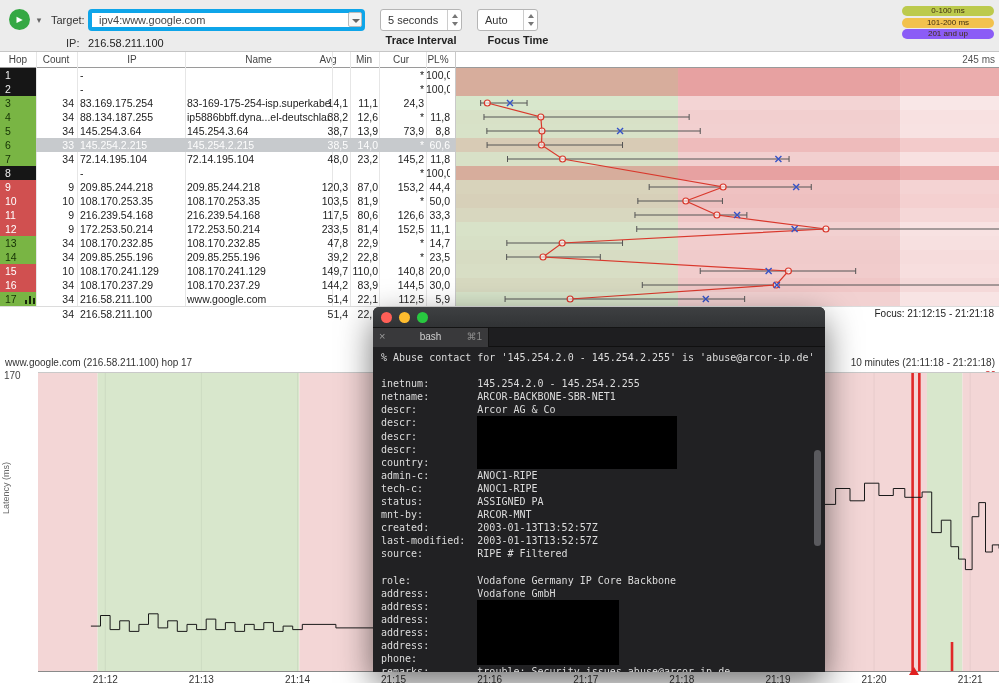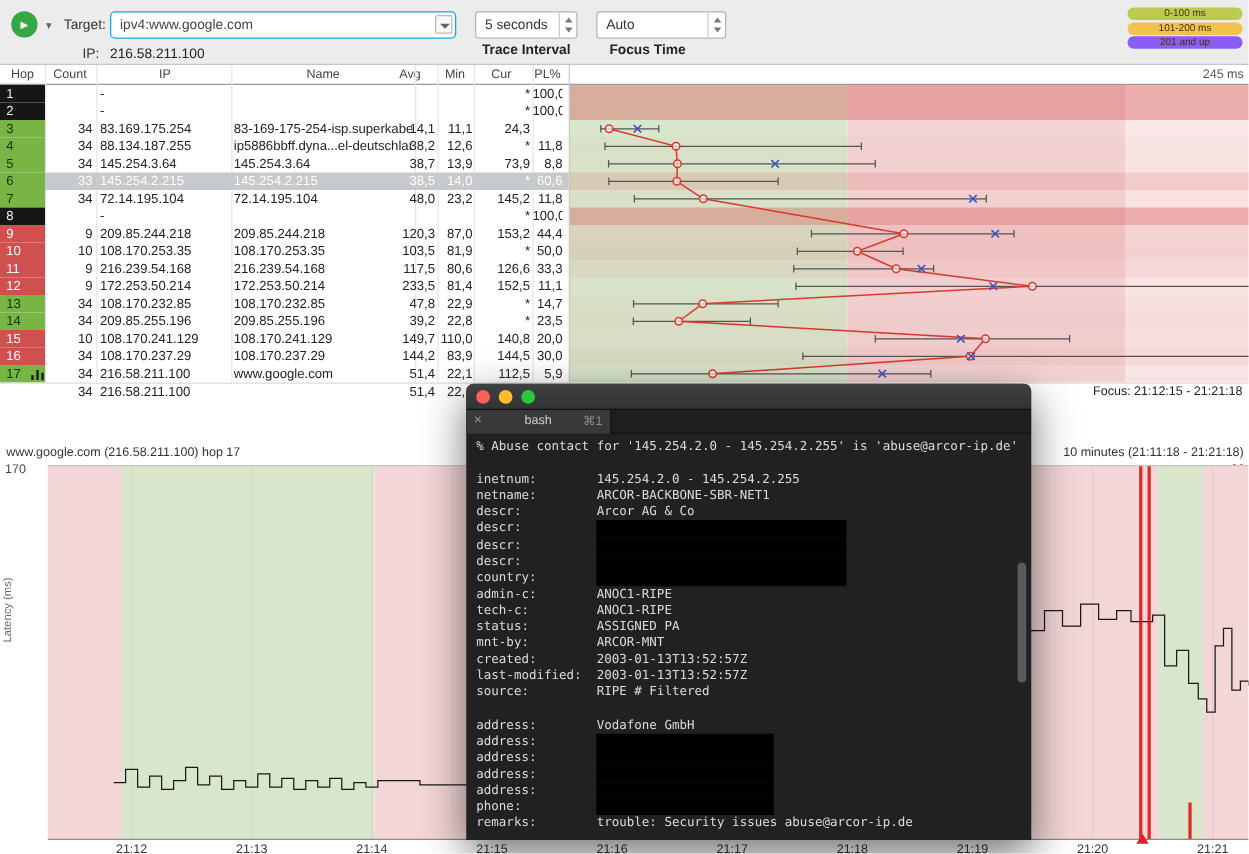"ipv4:www.google.com" .target-input { border: 1px solid #0ea5e9 -> 4px solid #0ea5e9 }
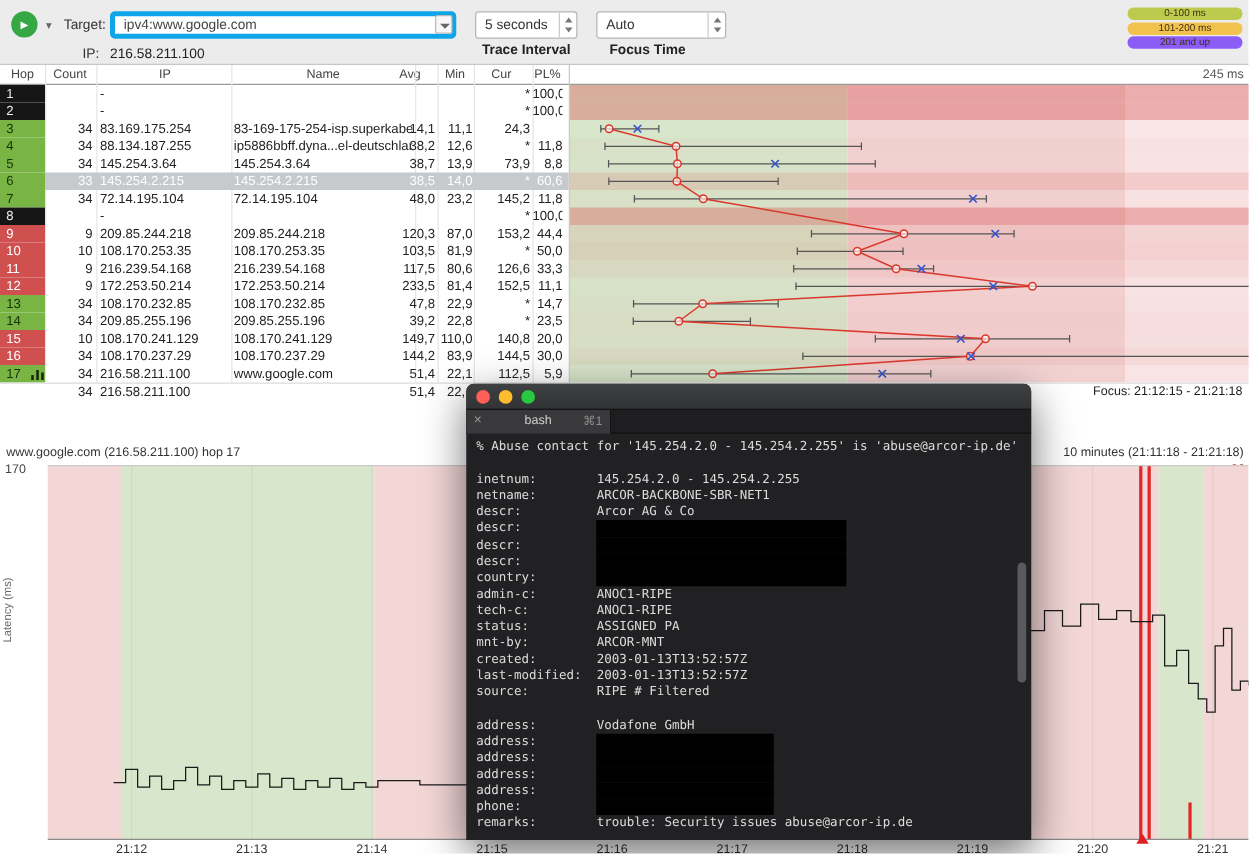"Auto" div.combo { width: 104px -> 61px }
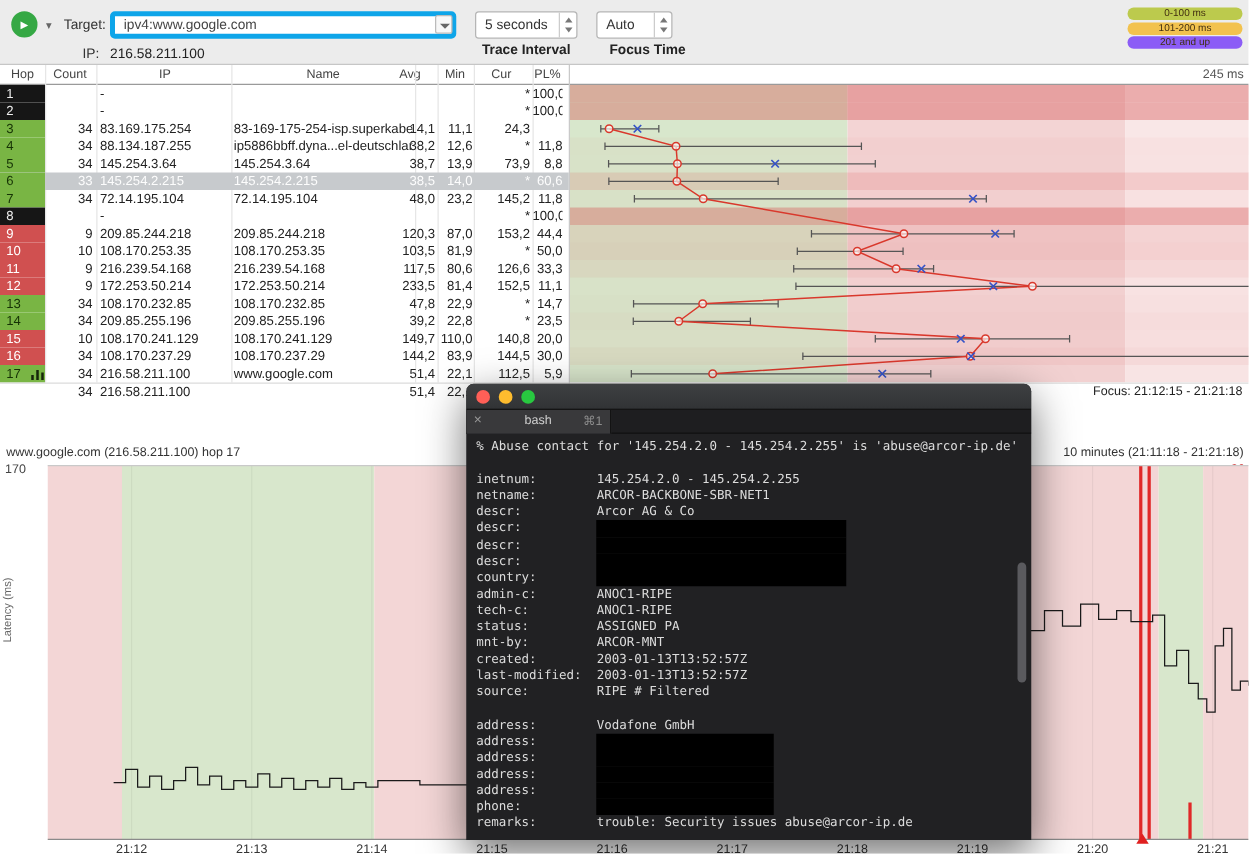"role: Vodafone Germany IP Core" div.t-line { html: none -> <div>role: Vodafone Germany IP Core Backbone</div> }
